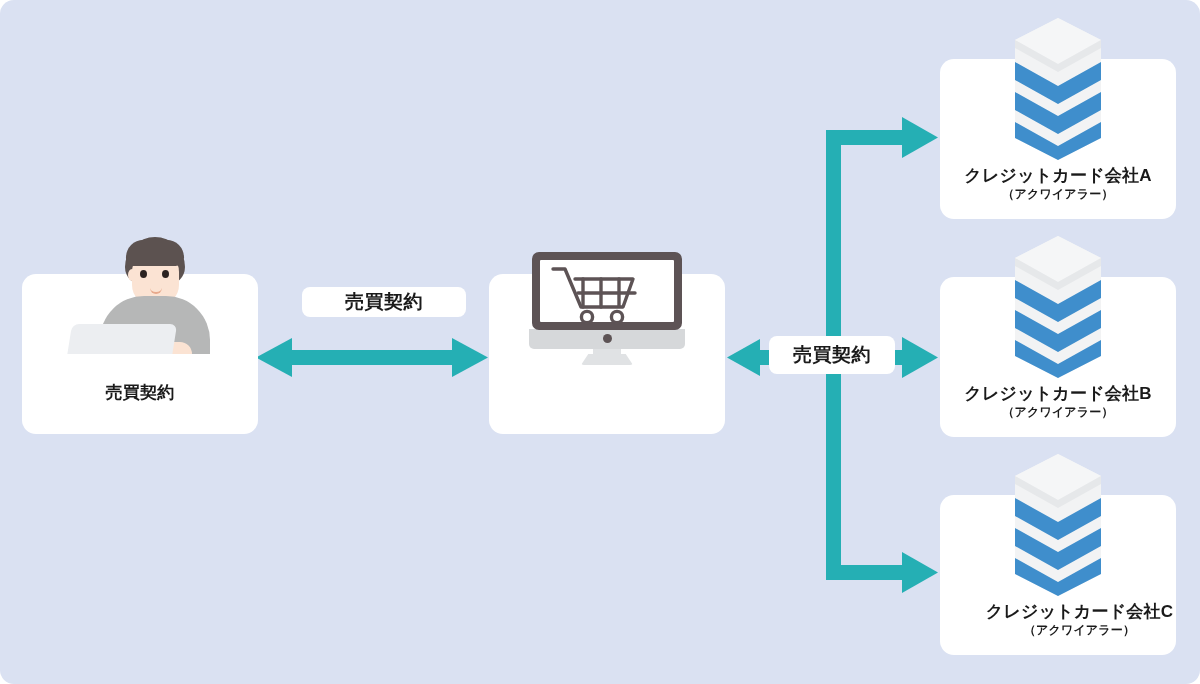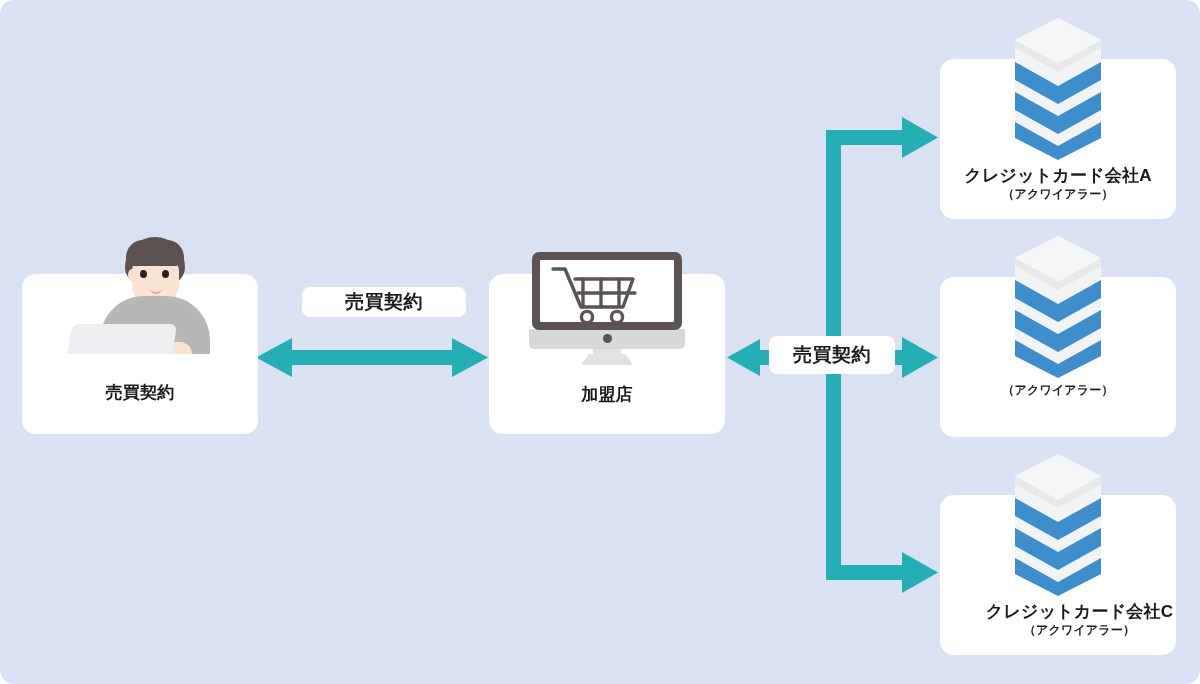"加盟店" span.l1 { html: <span>加盟店</span> -> none }
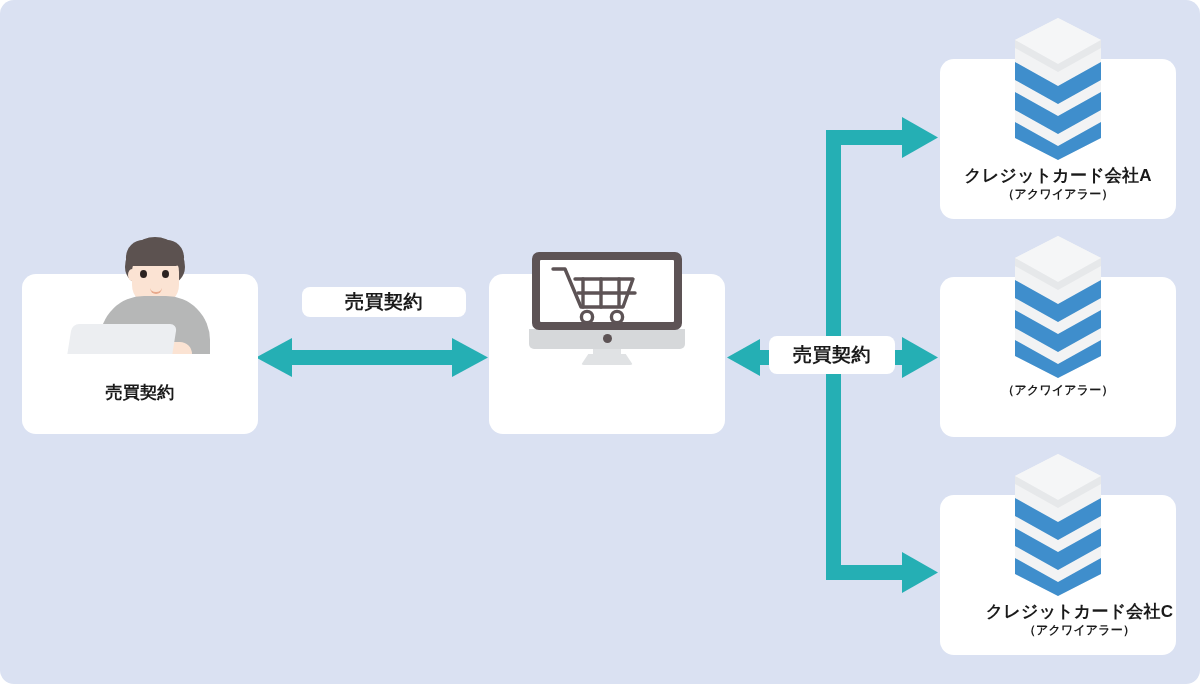"クレジットカード会社B" span.l1 { html: none -> <span>クレジットカード会社B</span> }
